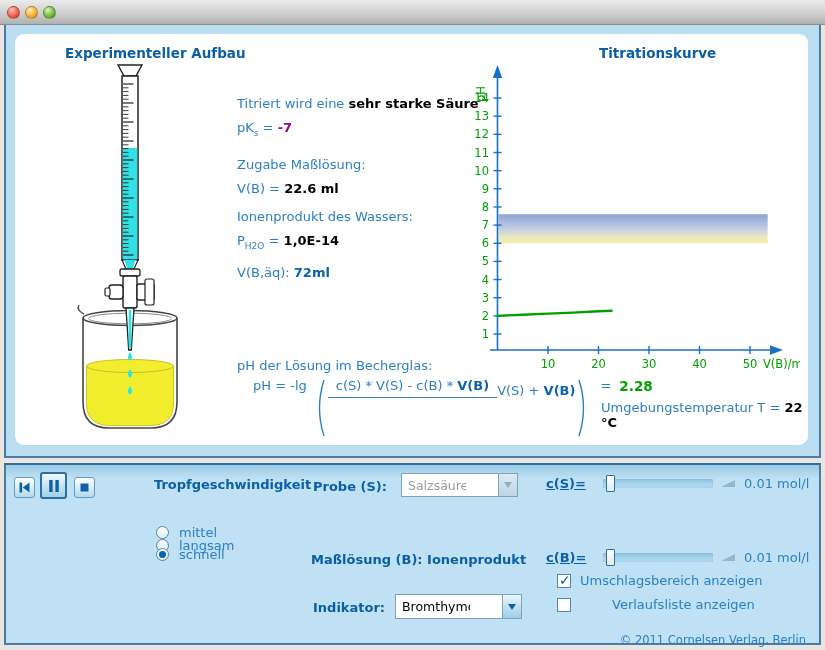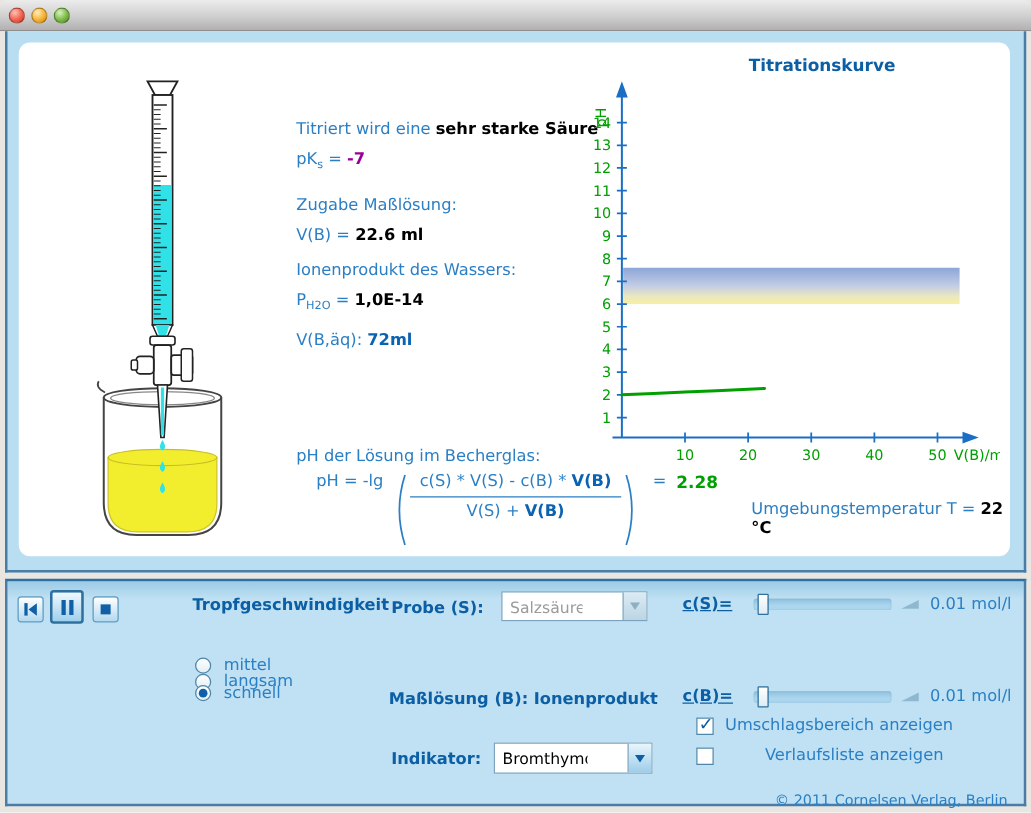"Experimenteller Aufbau" div.panel-title { html: none -> <div>Experimenteller Aufbau</div> }
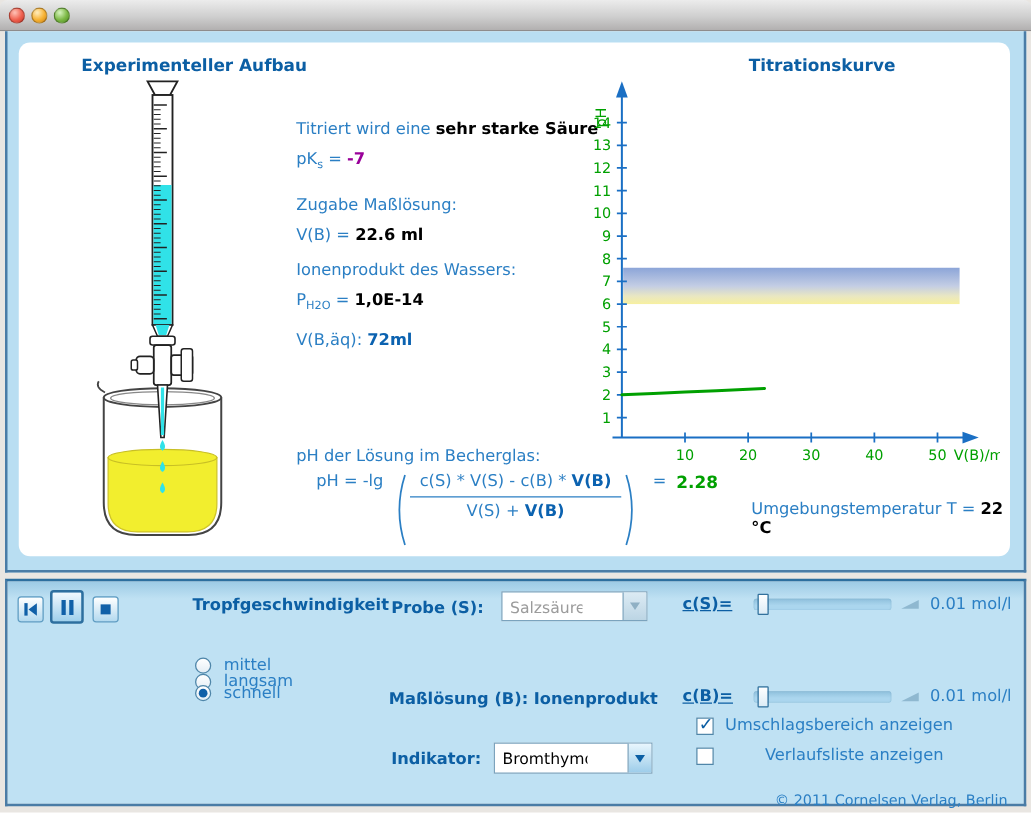"c(S) * V(S) - c(B)" .frac { flex-direction: column -> row }
